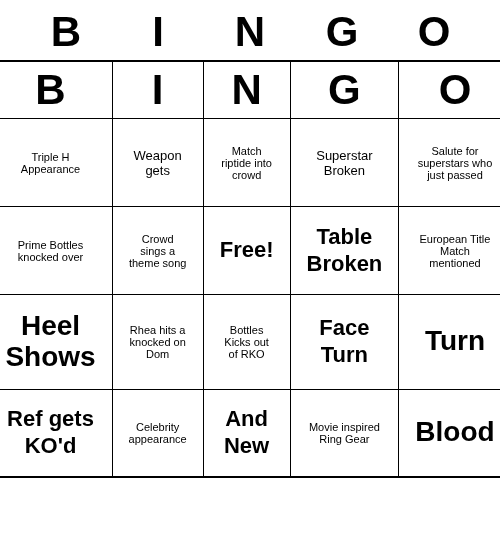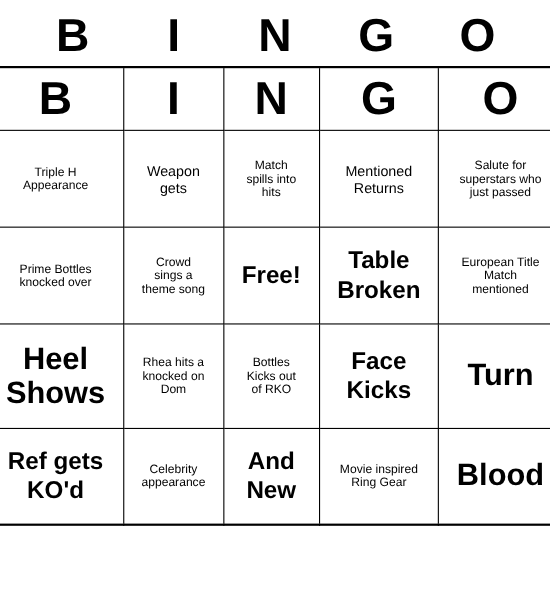"Match spills into hits" td.cell-small { text: spills into hits -> riptide into crowd }
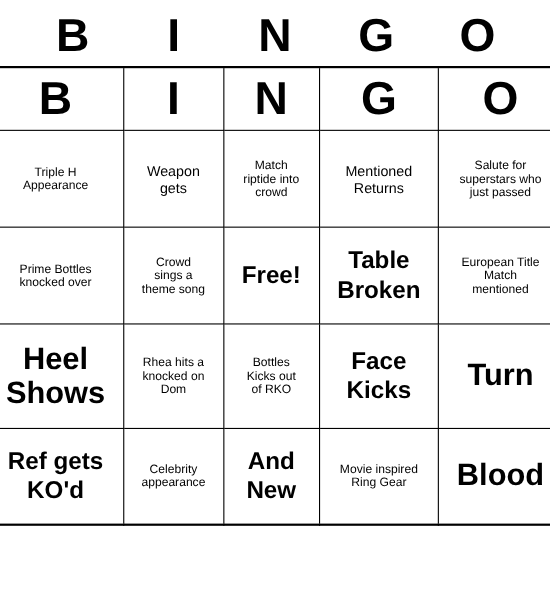"Mentioned Returns" td.cell-medium { text: Mentioned Returns -> Superstar Broken }
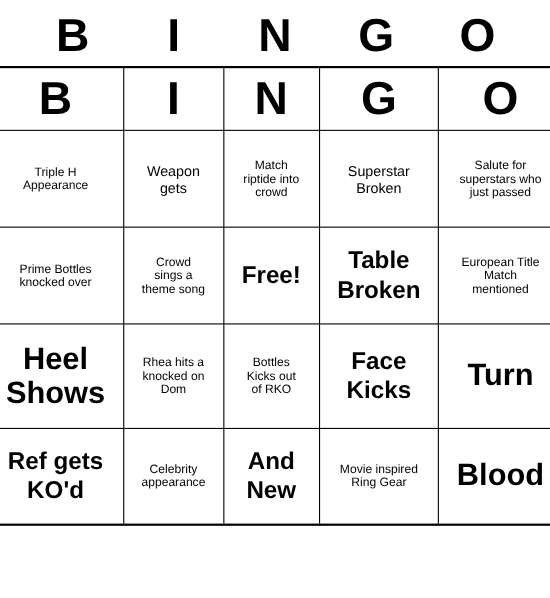"Face Kicks" td.cell-large { text: Kicks -> Turn }
